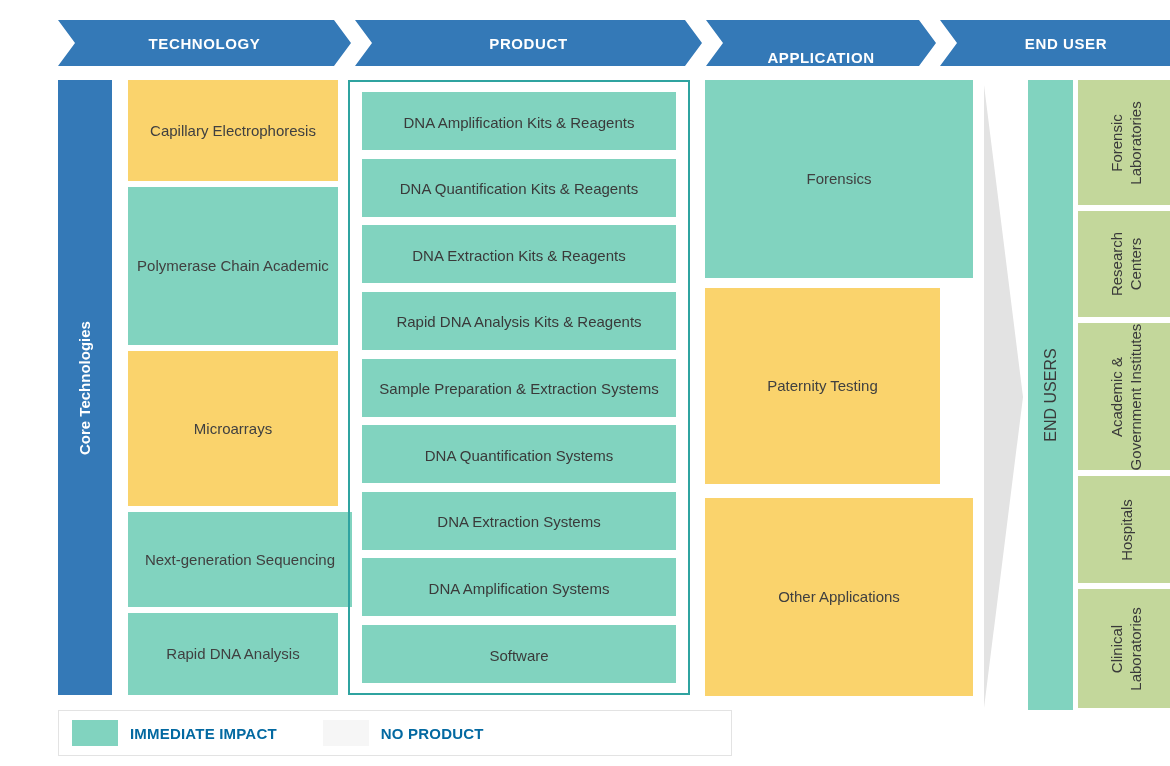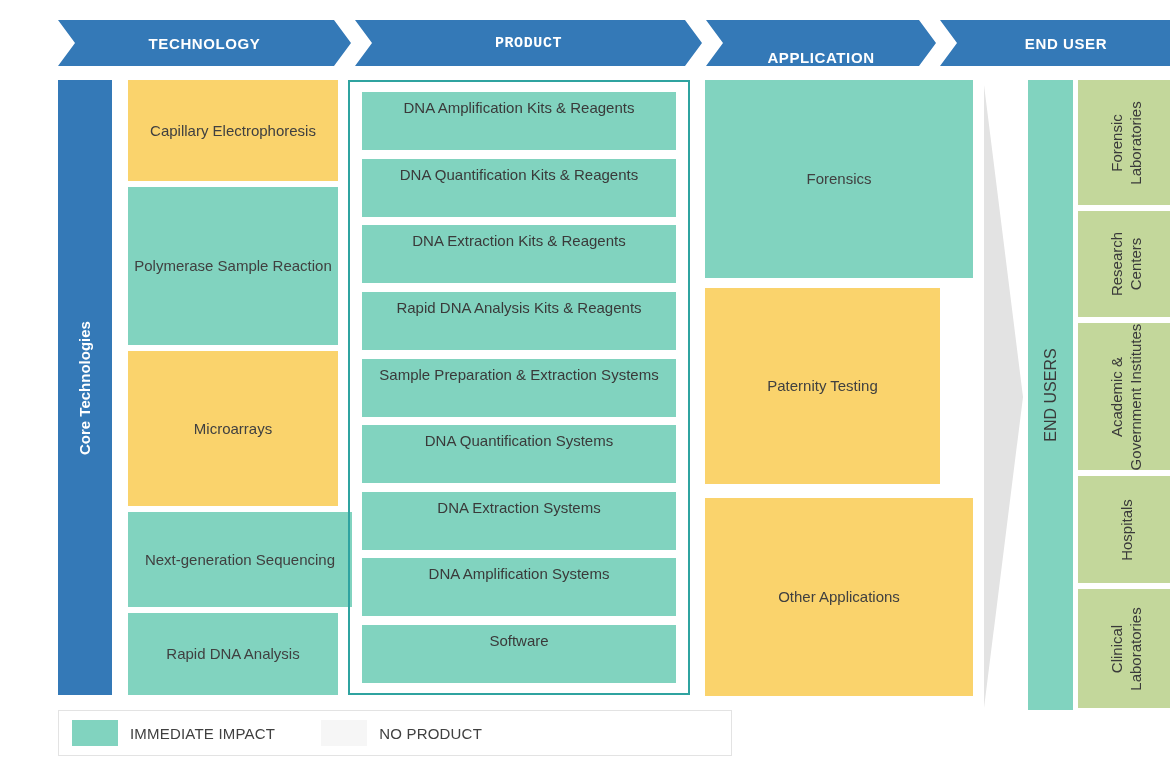"PRODUCT" div.chev { font-family: Liberation Mono, monospace -> none }
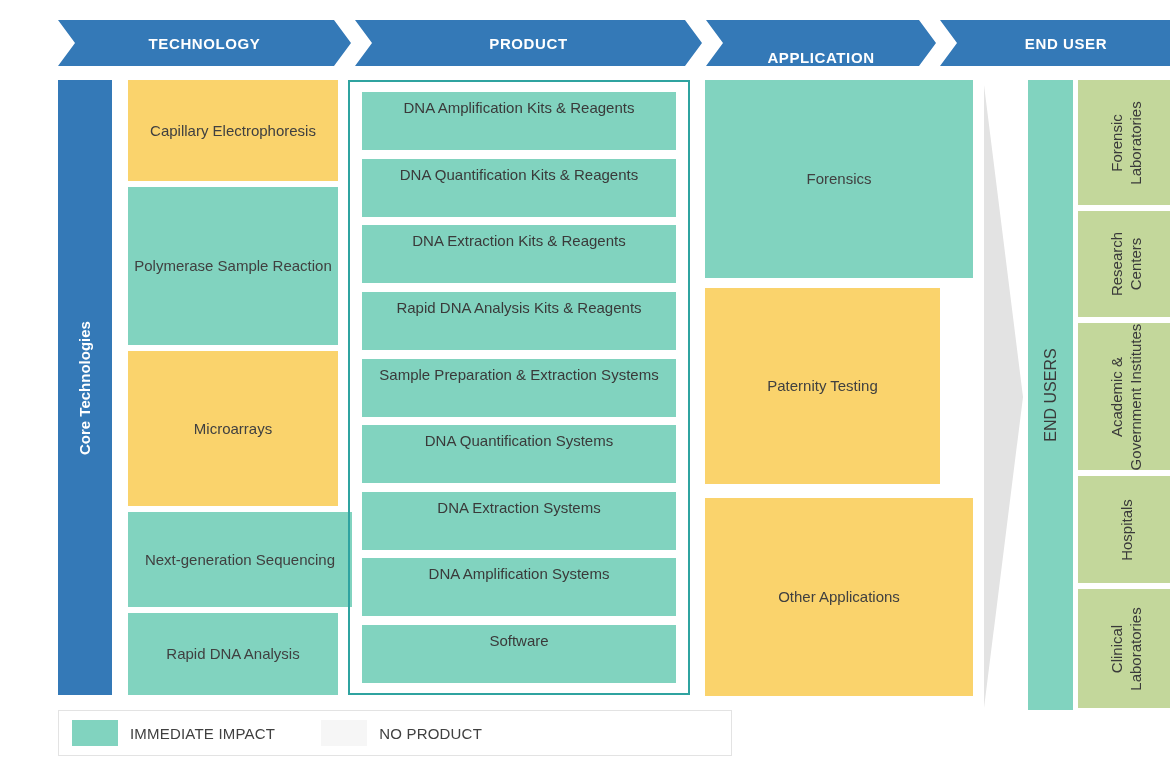"DNA Amplification Kits & Reagents" #product-outline .pitem { align-items: flex-start -> flex-end; padding: 6px 10px -> 18px 10px }
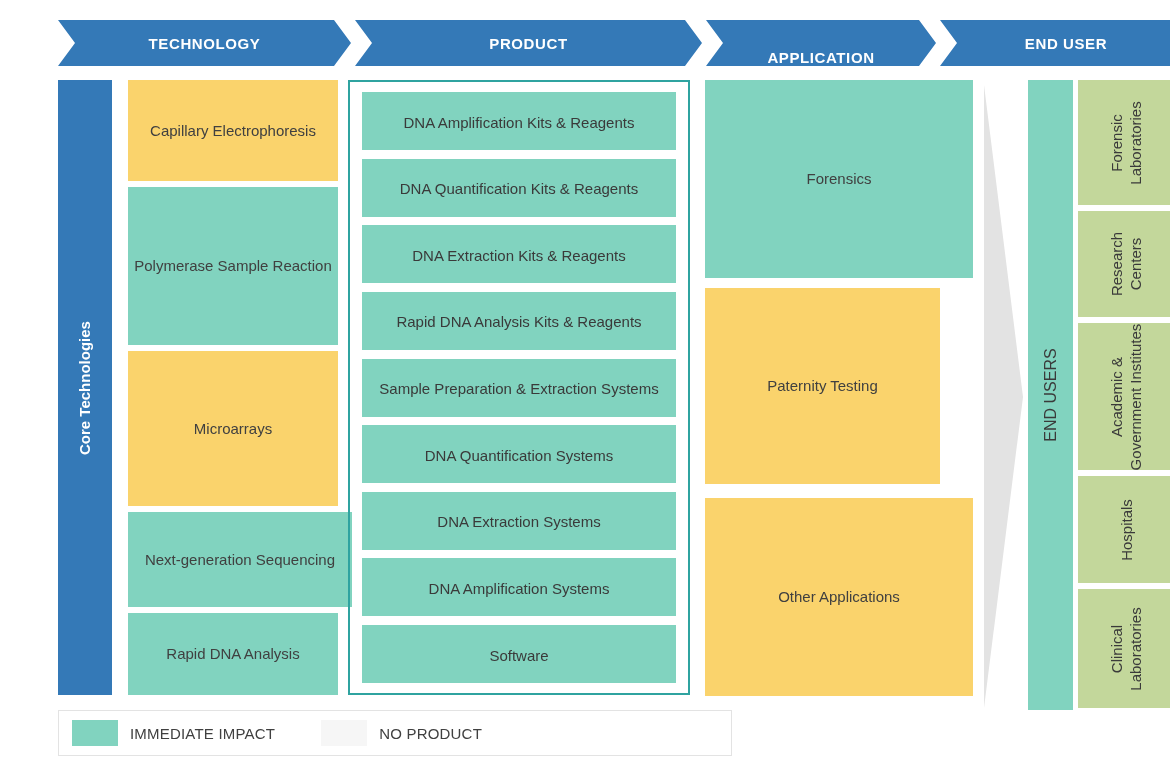"Polymerase Sample Reaction" span { text: Sample Reaction -> Chain Academic }
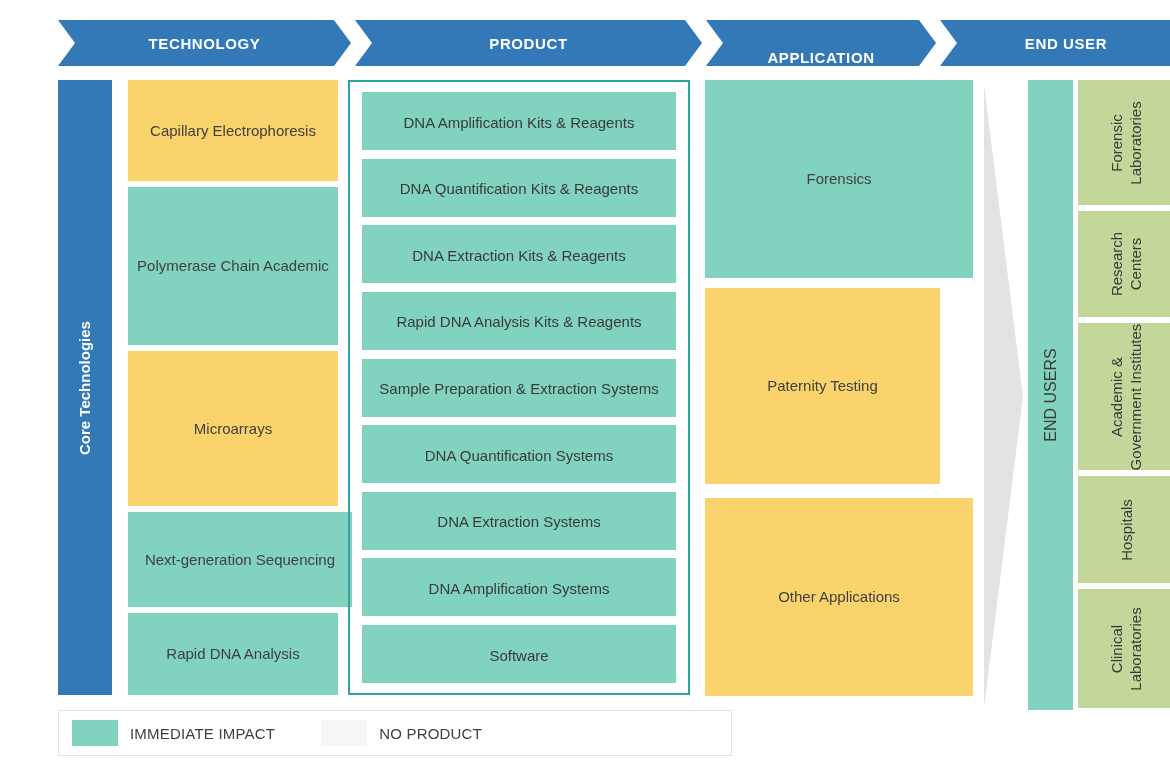"IMMEDIATE IMPACT" .lg-label { color: #404040 -> #0369a1; font-weight: normal -> bold }
